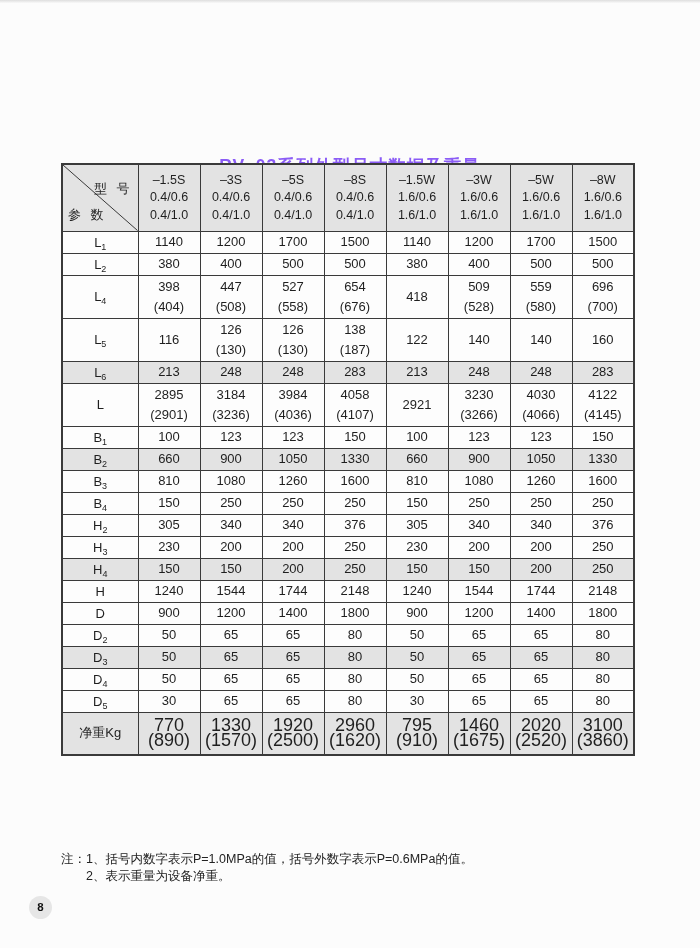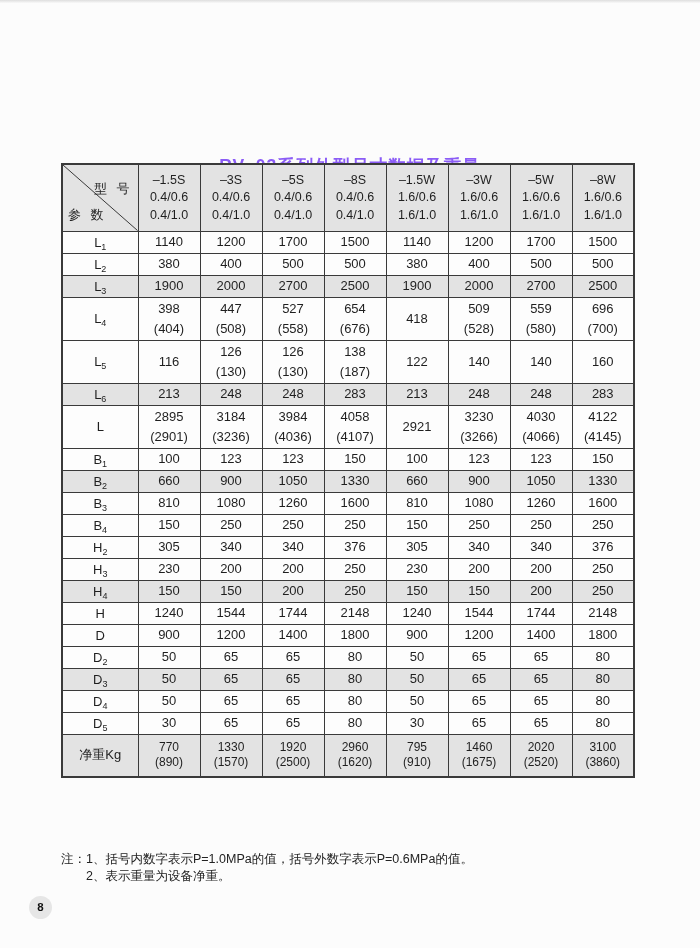"L3" tr.shaded { html: <tr> <th>L<sub>3</sub></th> <td>1900</td> <td>2000</td> <td>2700</td> <td>2500</td> <td>1900</td> <td>2000</td> <td>2700</td> <td>2500</td> </tr> -> none }
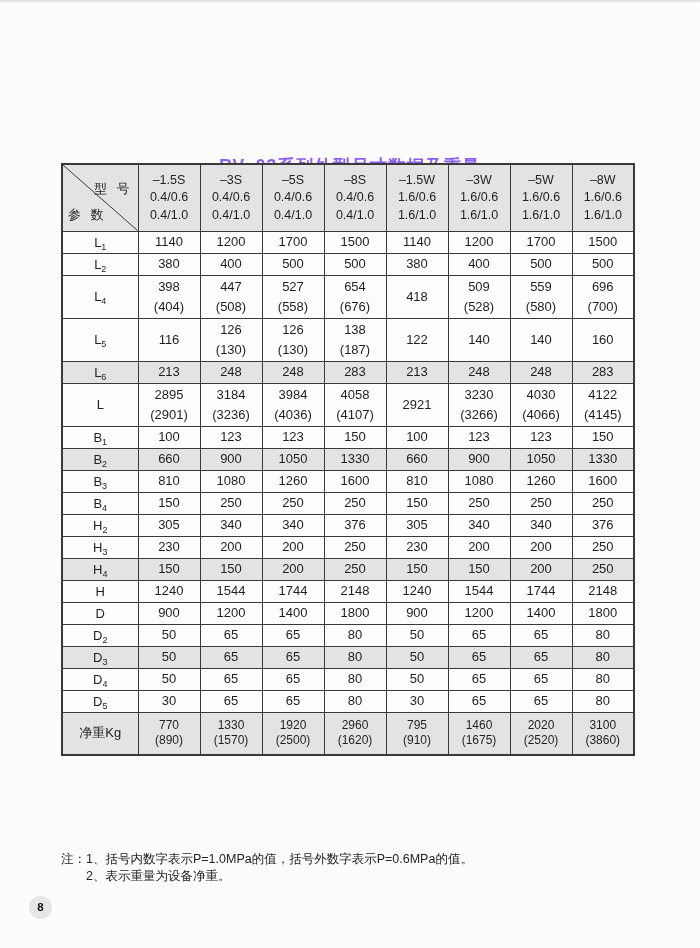"770" .spec-table tbody tr.tight td { font-size: 12px -> 18px }
